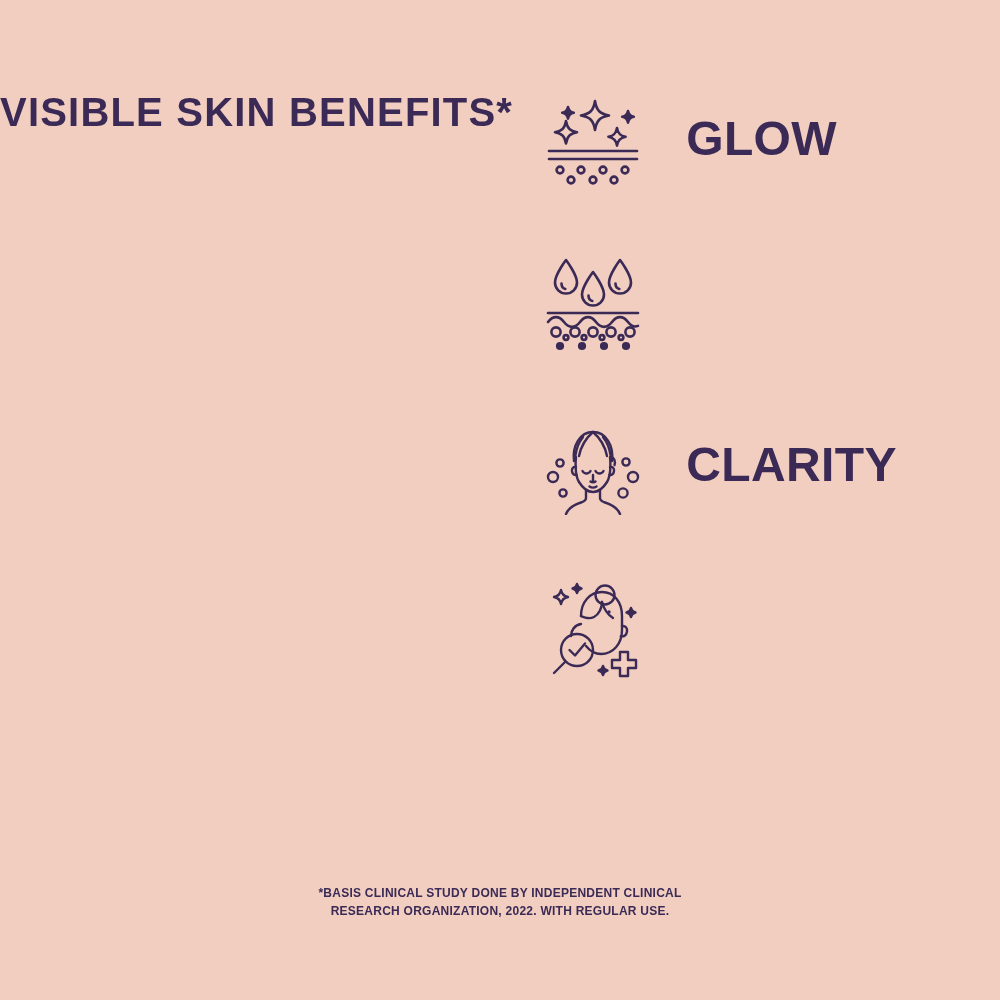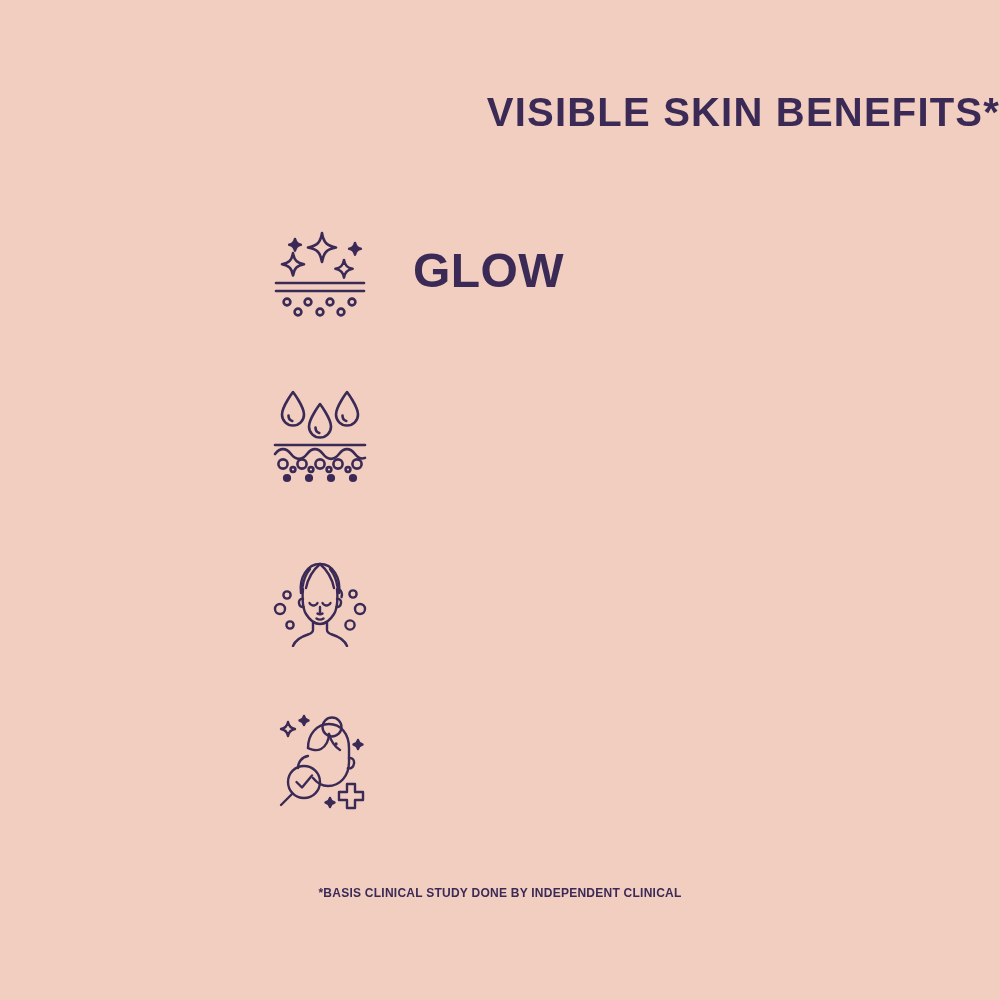"VISIBLE SKIN BENEFITS*" .poster { align-items: flex-end -> flex-start; flex-direction: column -> row }
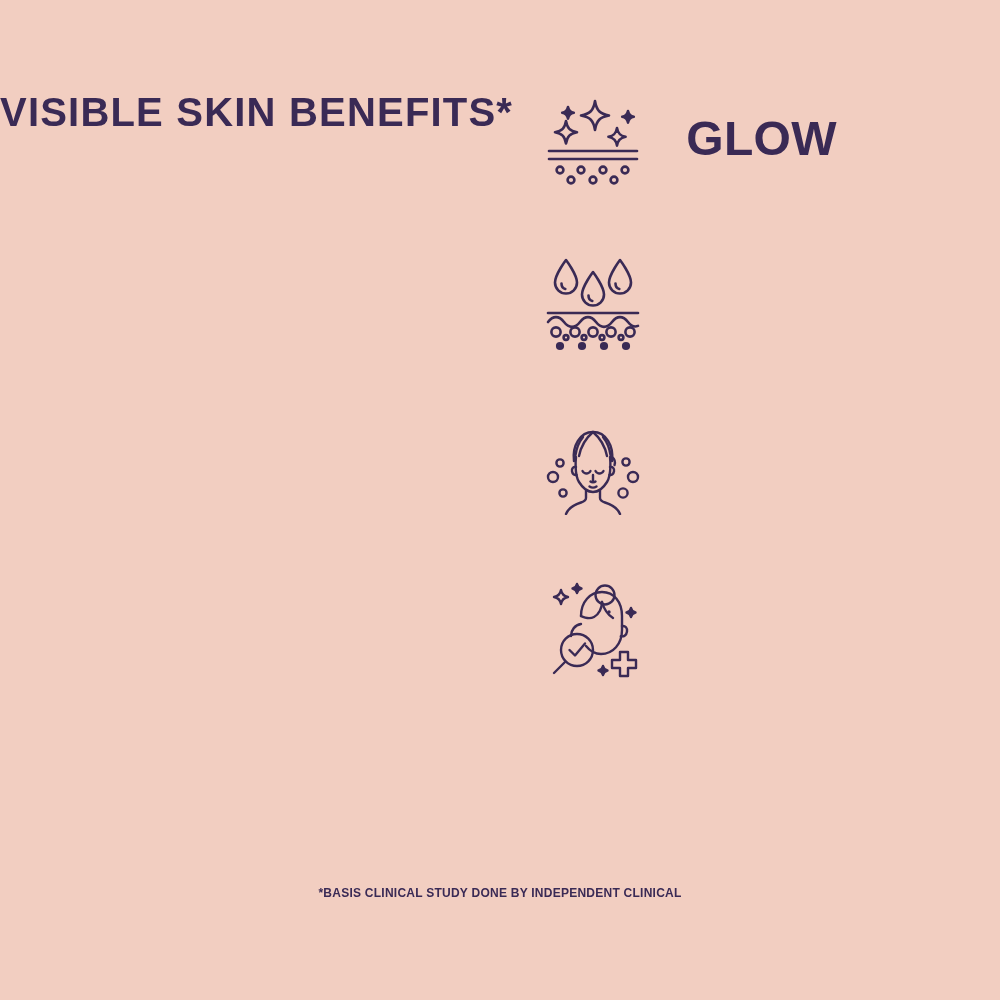"CLARITY" span.benefit-label { html: none -> <span>CLARITY</span> }
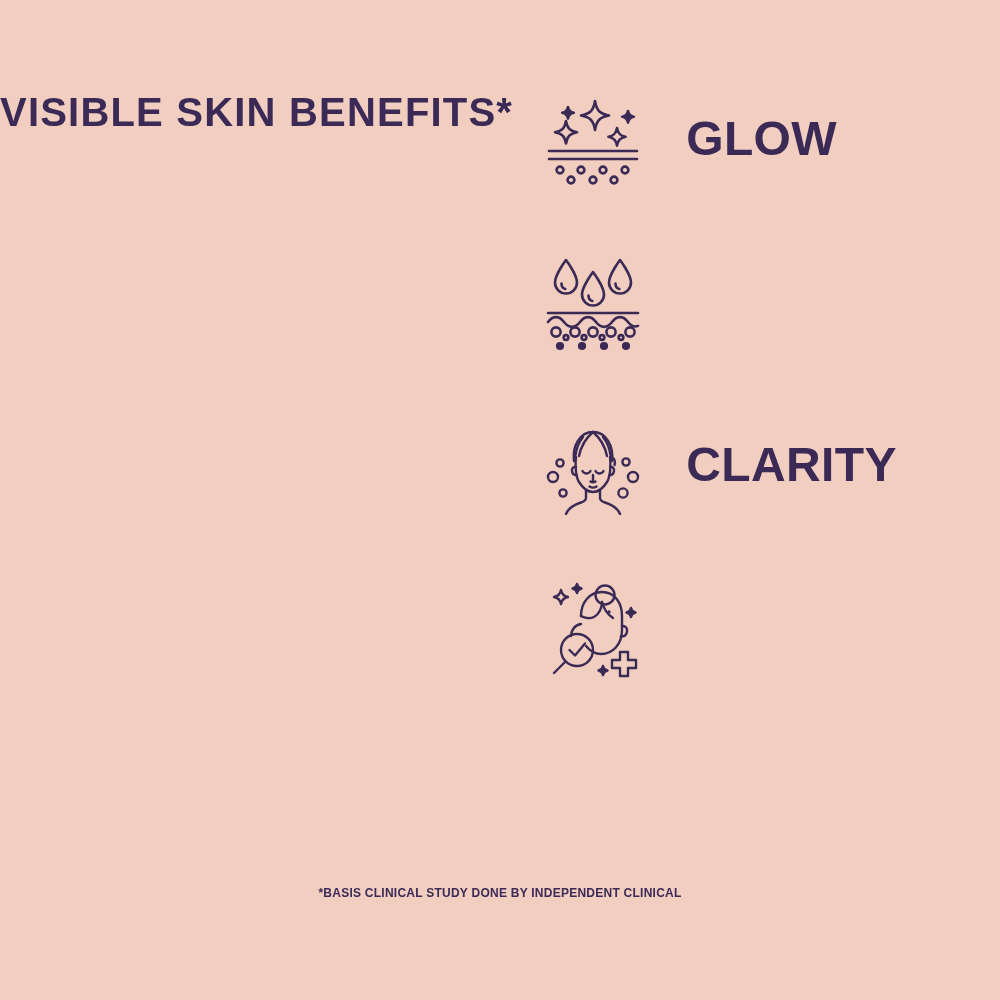"RESEARCH ORGANIZATION, 2022. WITH" span.footnote-line { html: none -> <span>RESEARCH ORGANIZATION, 2022. WITH REGULAR USE.</span> }
